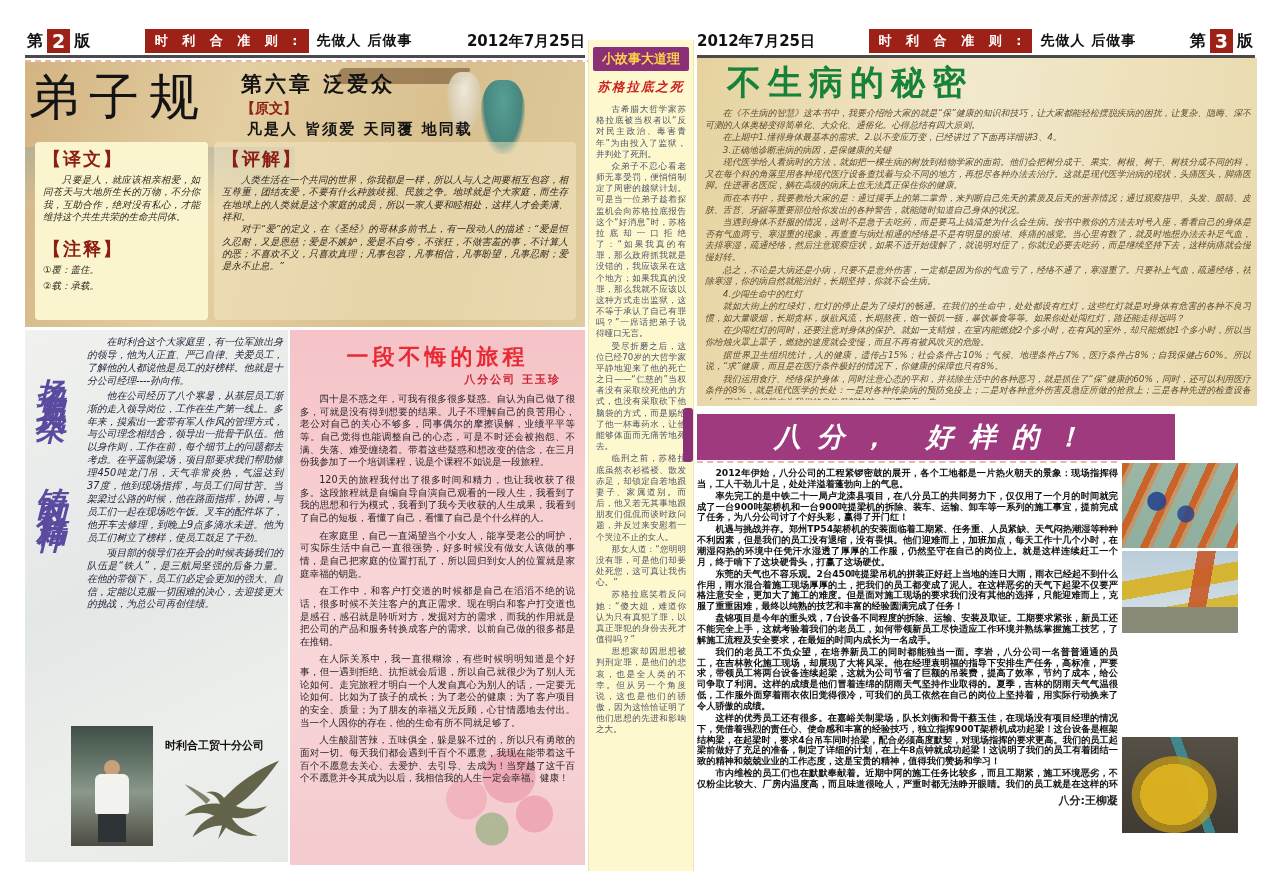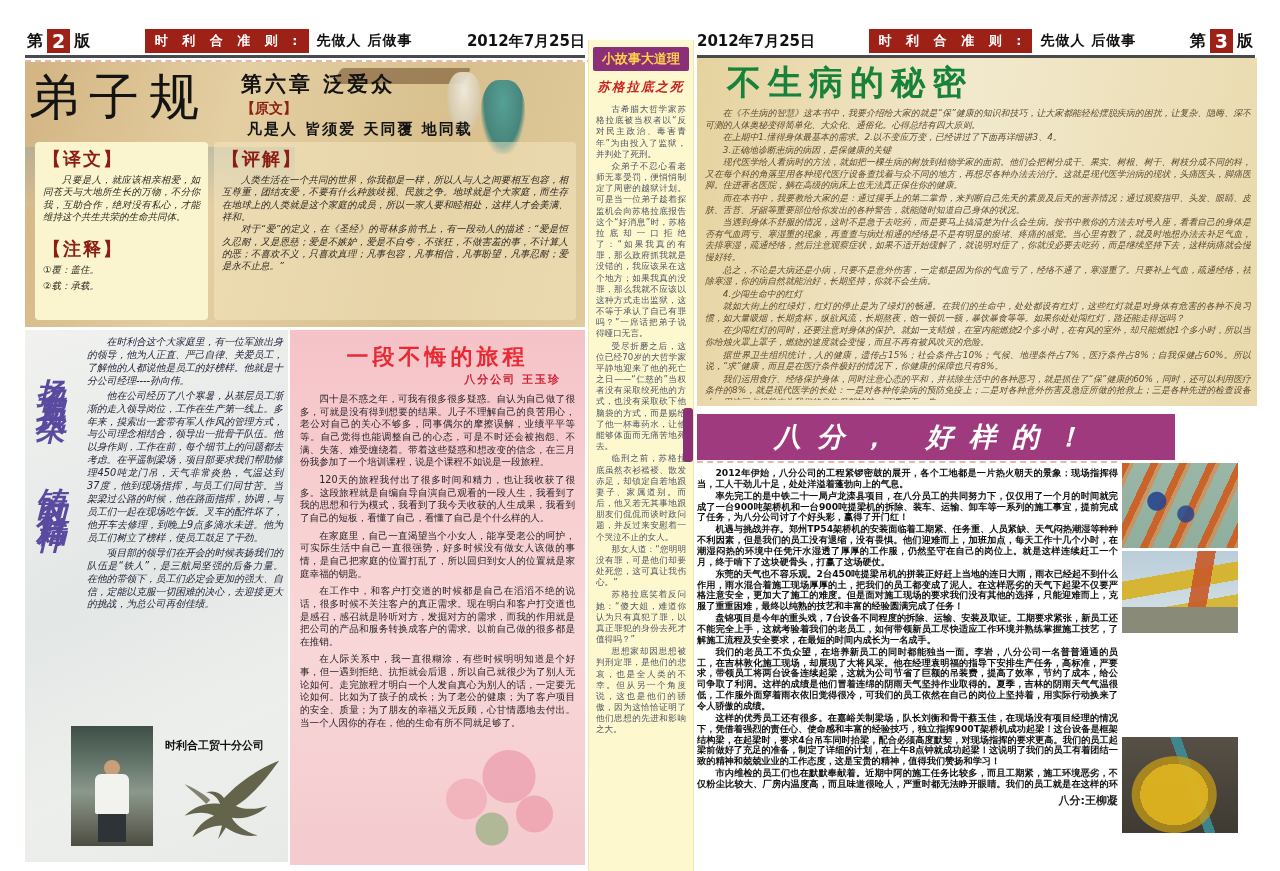"人生酸甜苦辣，五味俱全，躲是躲不过的，所以只有勇敢的面对一切。每天我们都会遇到千" p { html: none -> <p>人生酸甜苦辣，五味俱全，躲是躲不过的，所以只有勇敢的面对一切。每天我们都会遇到千百个不愿意，我现在能带着这千百个不愿意去关心、去爱护、去引导、去成为！当穿越了这千百个不愿意并令其成为以后，我相信我的人生一定会幸福、健康！</p> }
